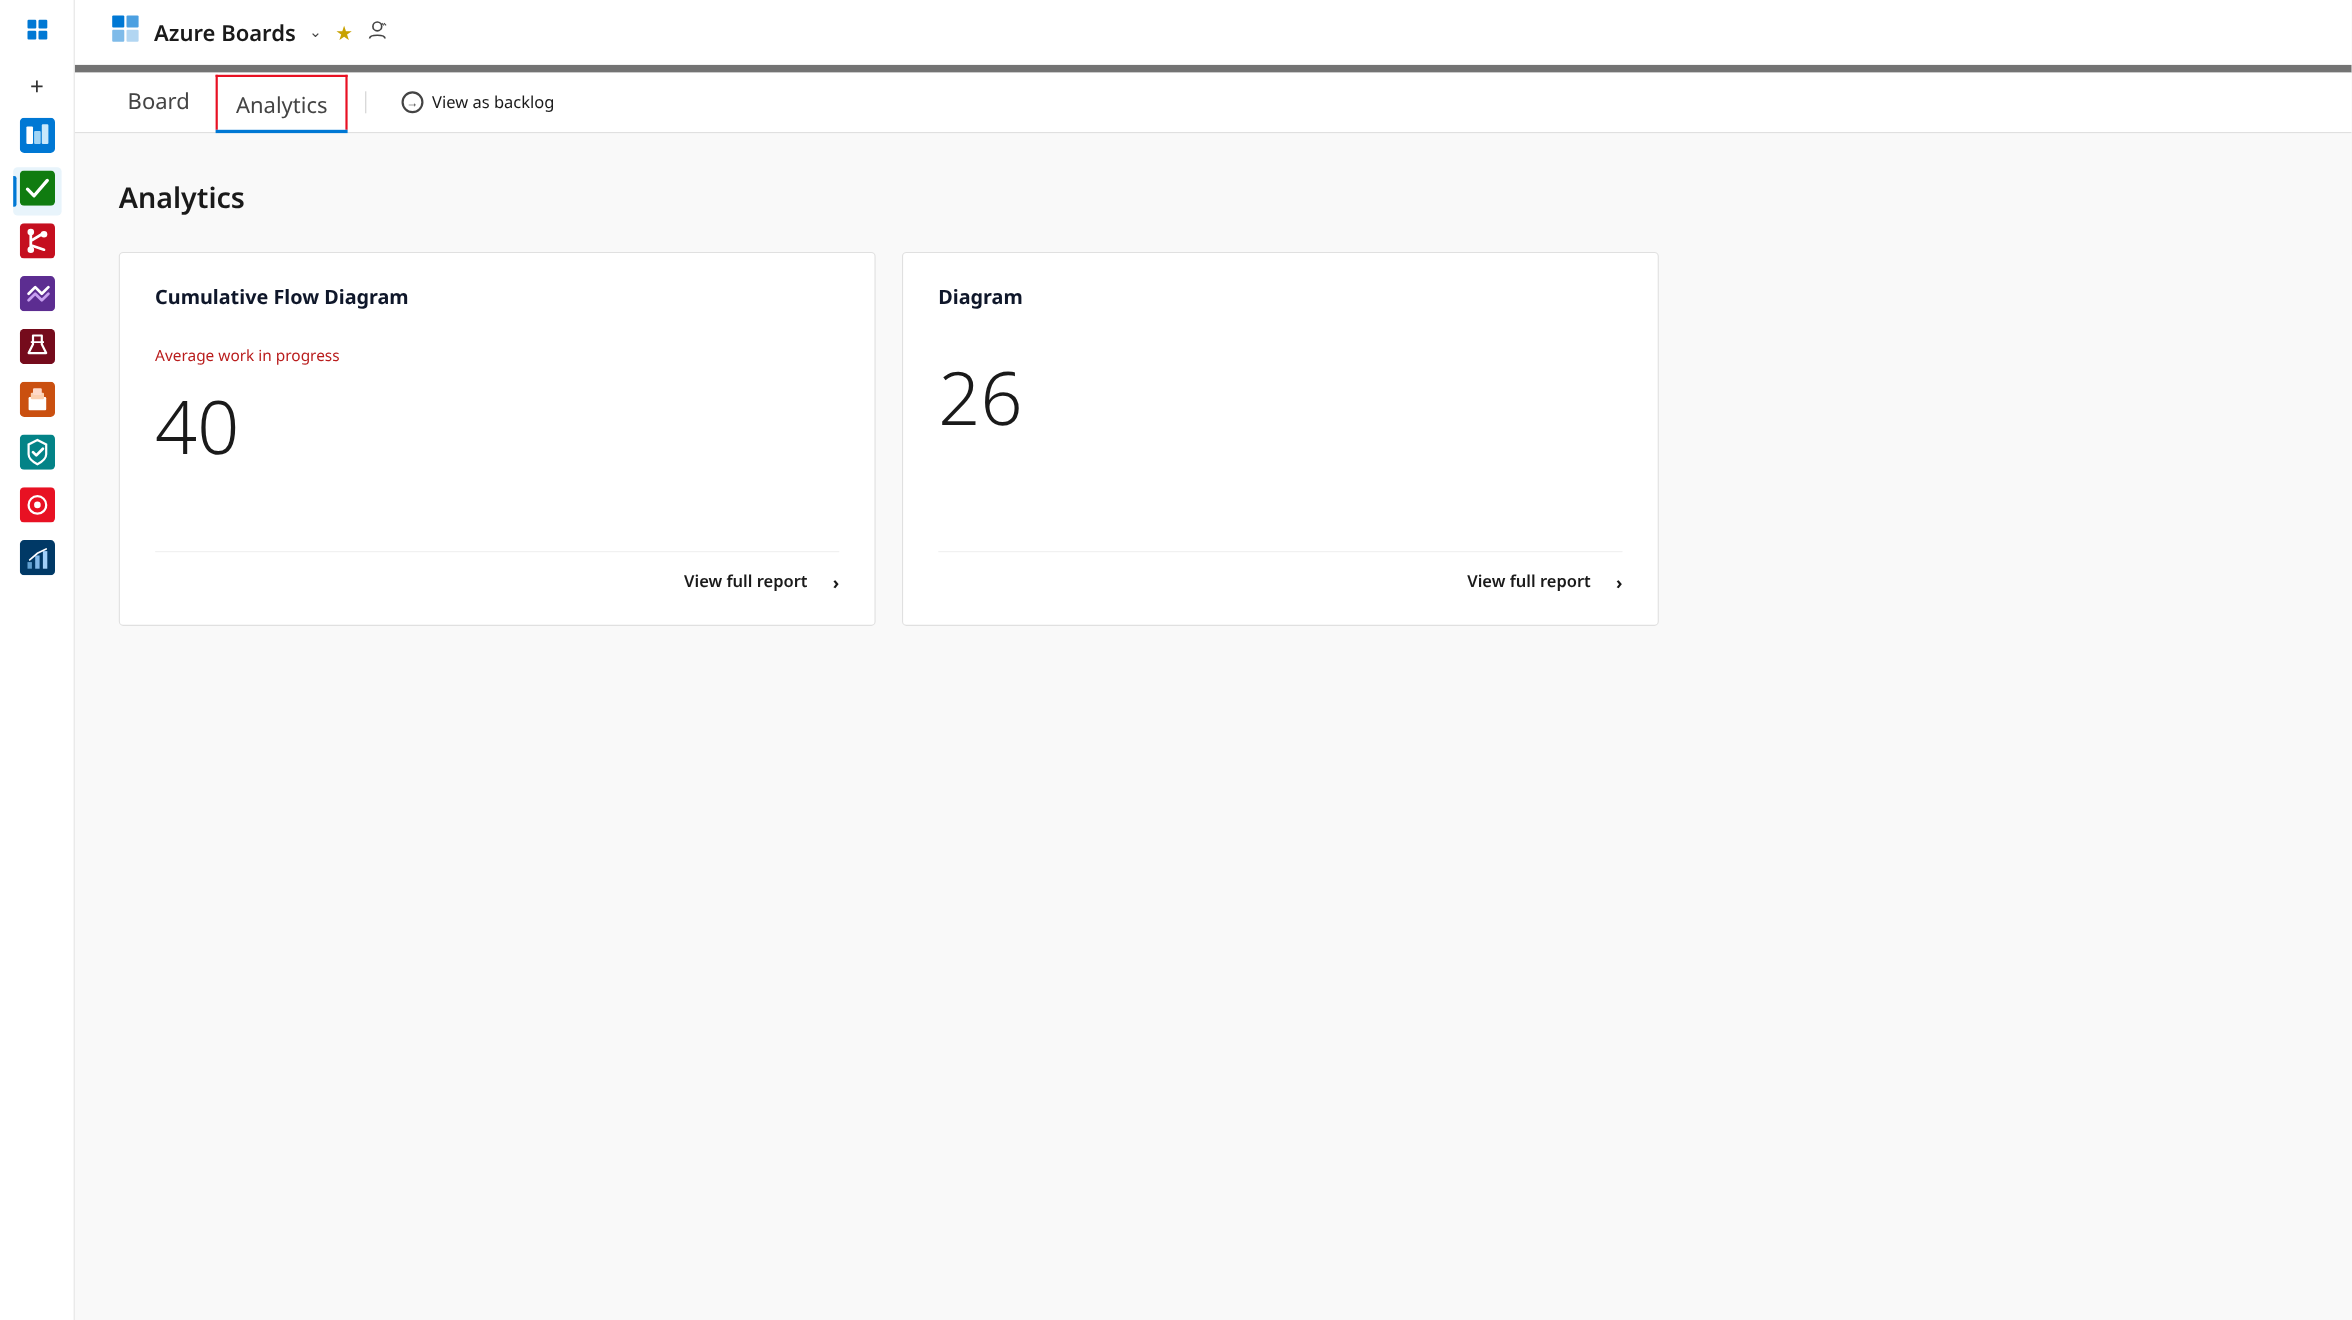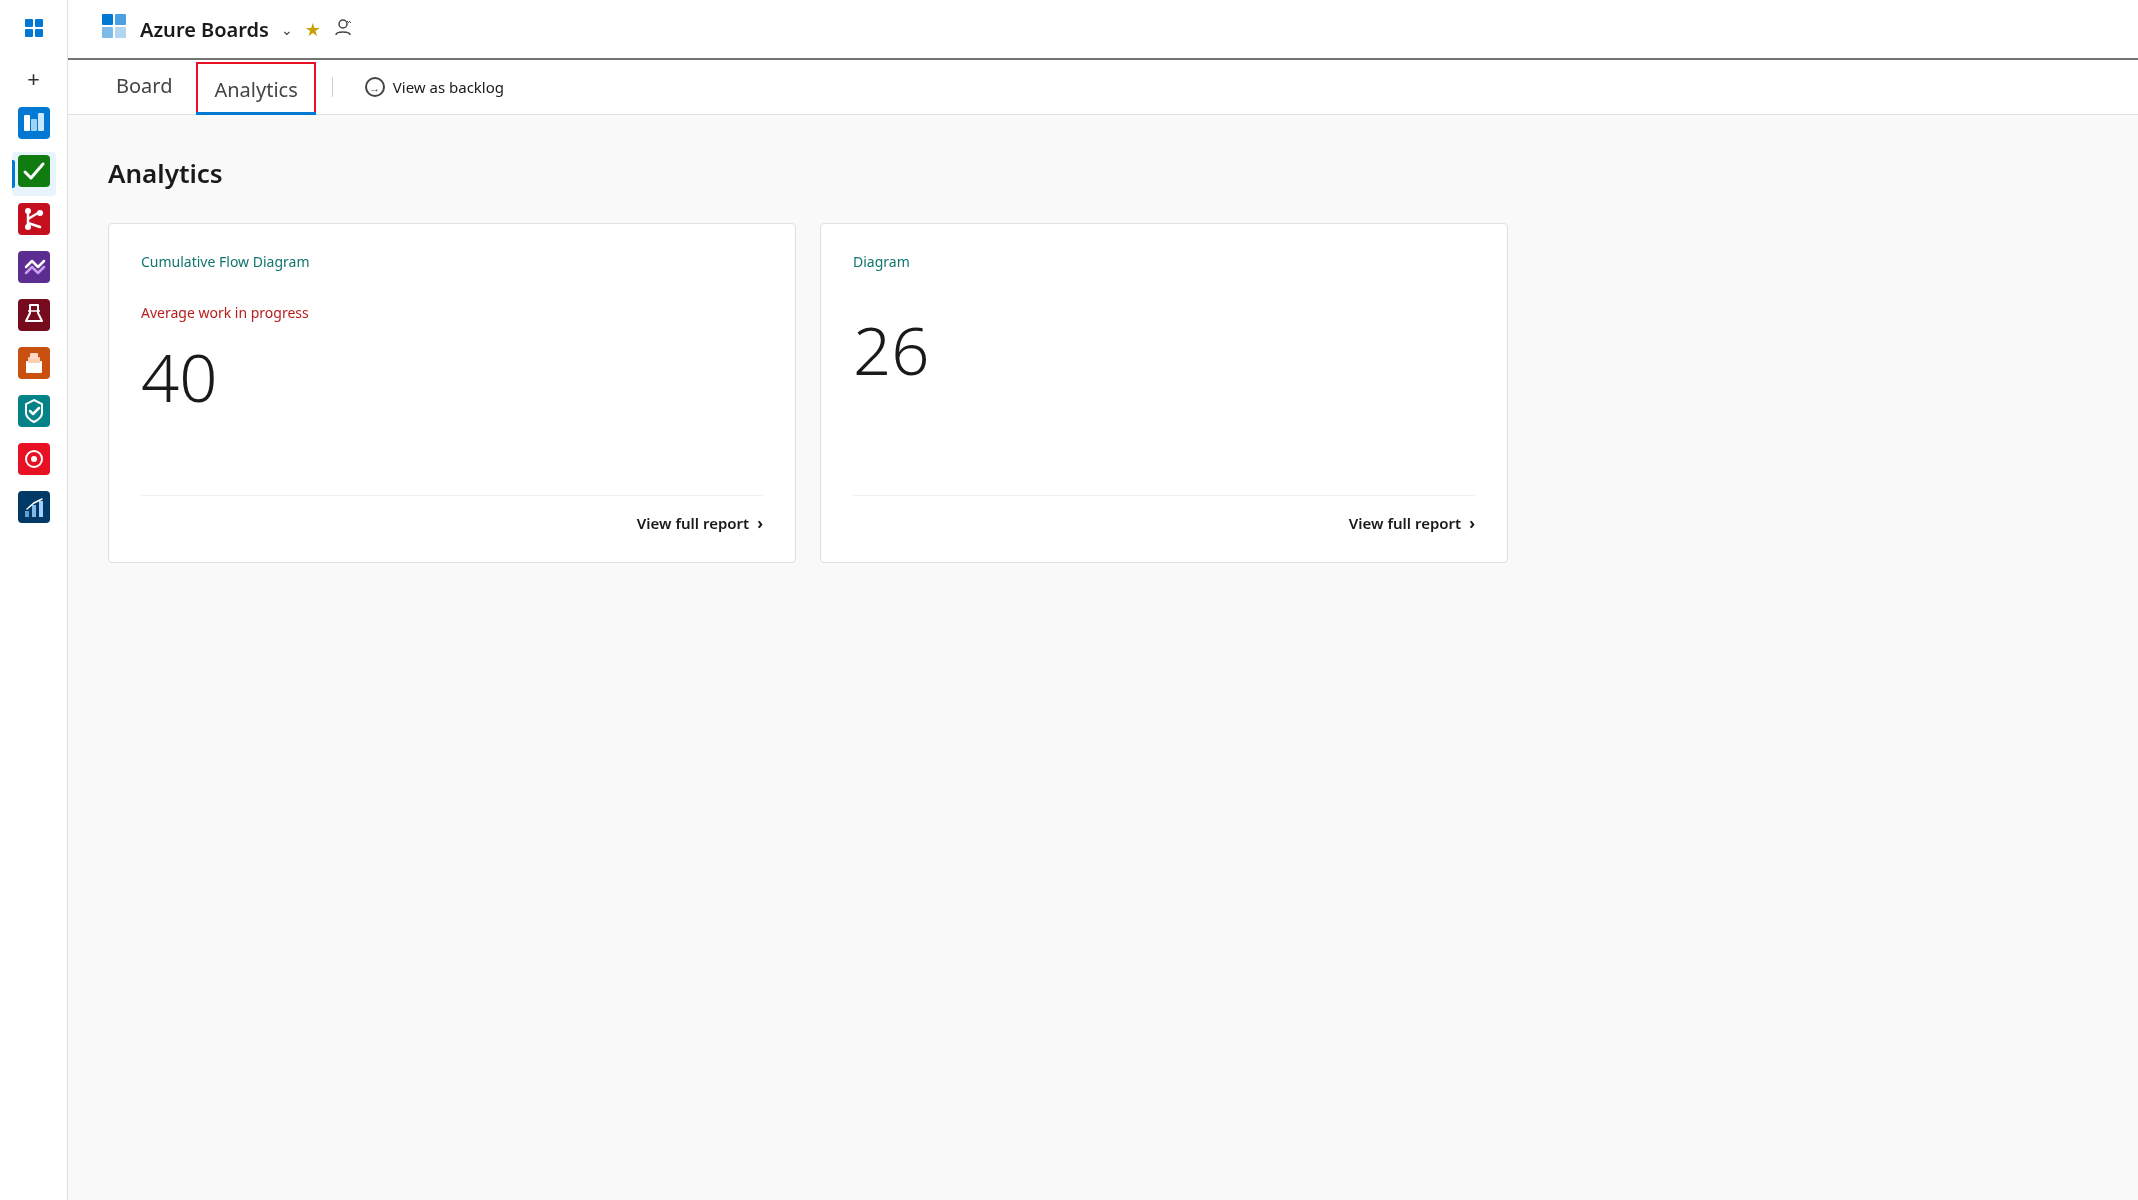"Azure Boards" .header { border-bottom: 2px solid #737373 -> 7px solid #737373 }
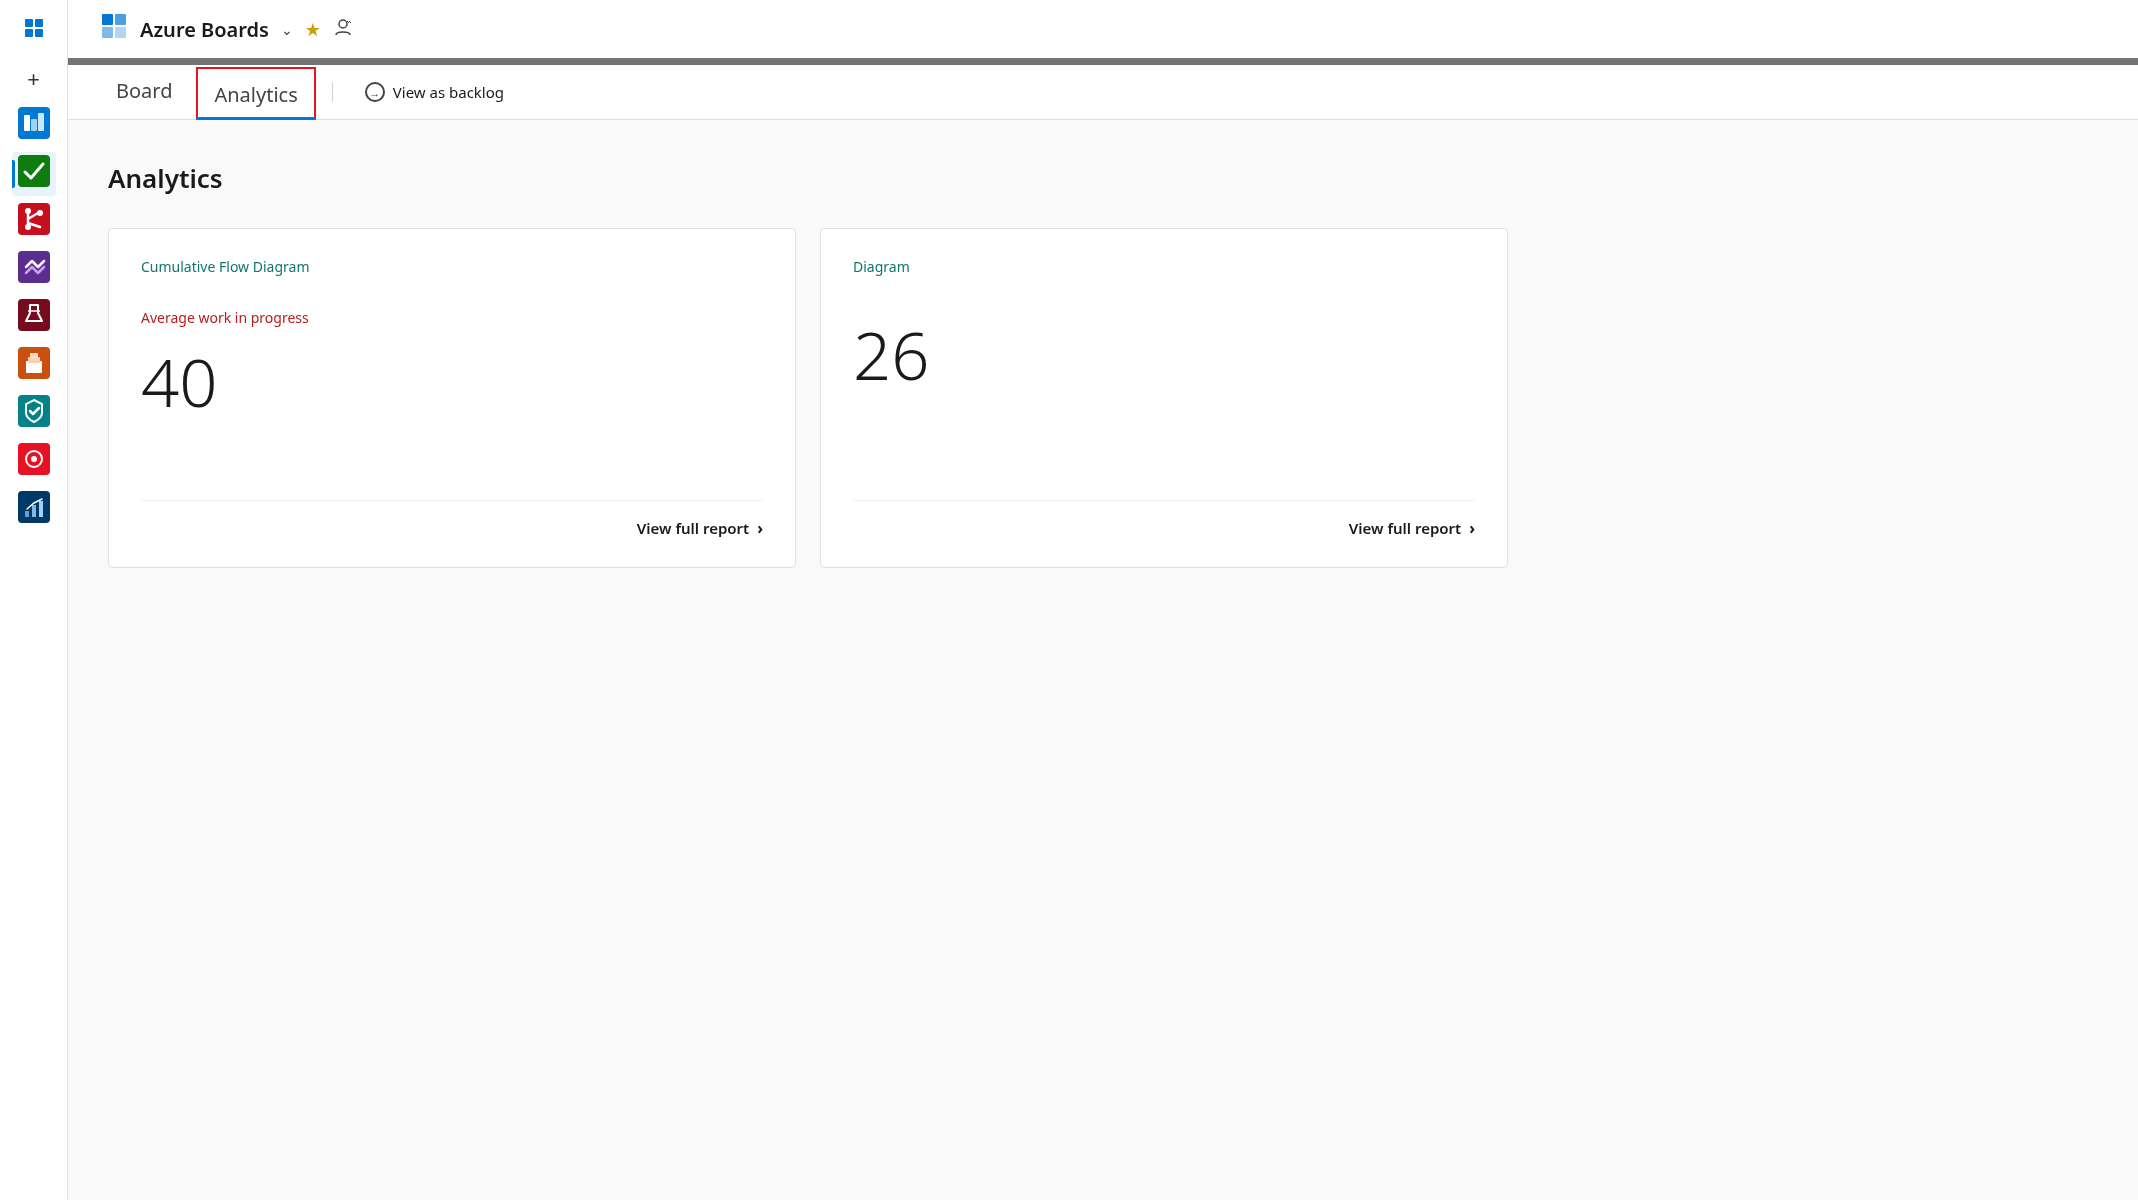"Cumulative Flow Diagram" .card-title { color: #0f766e -> #0f172a; font-size: 14px -> 18px; font-weight: 400 -> 700 }
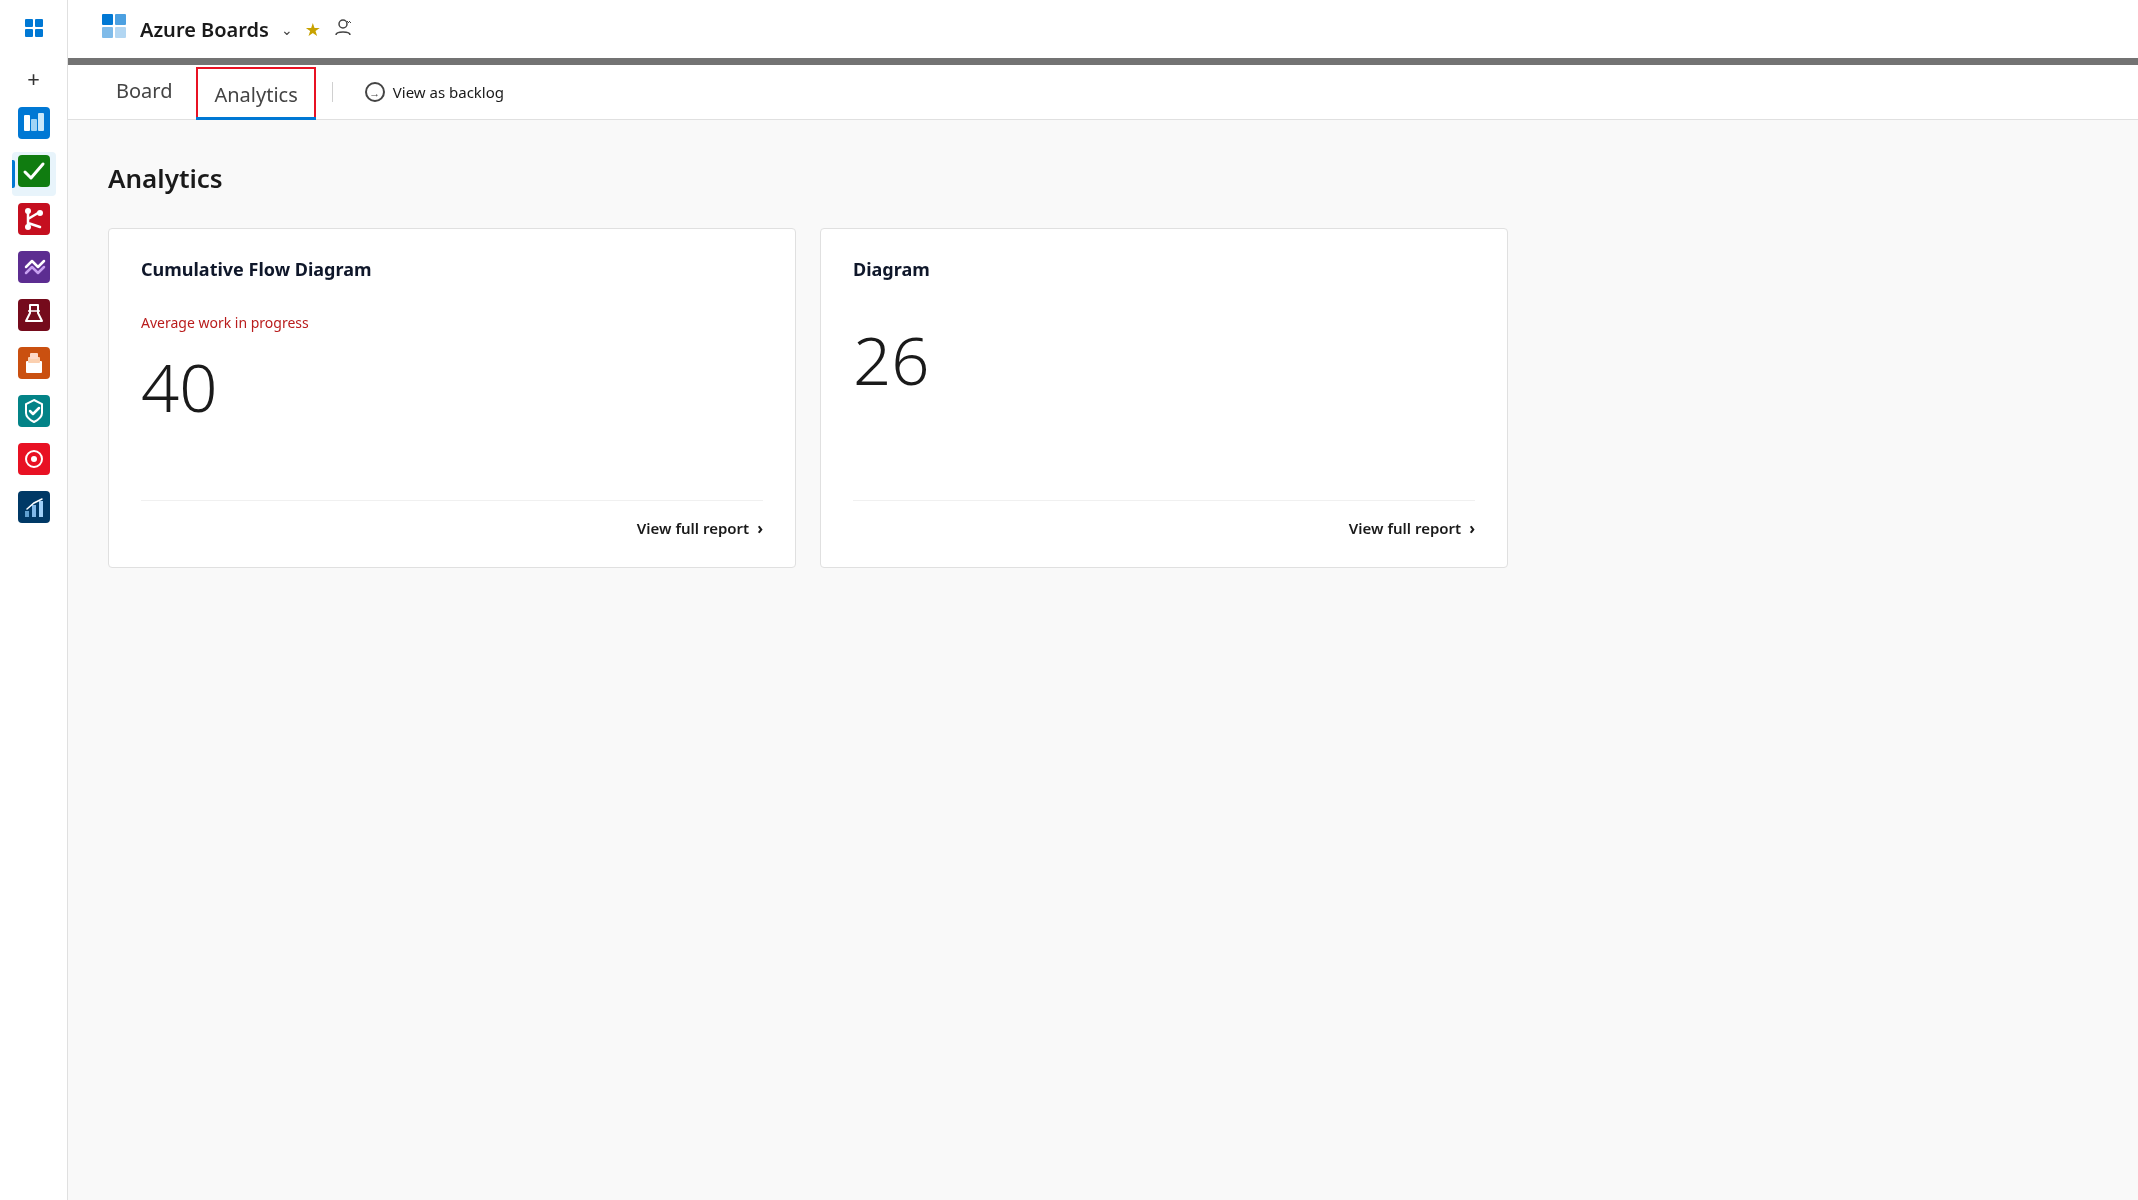"View full report" .card-footer { gap: 8px -> 23px }
